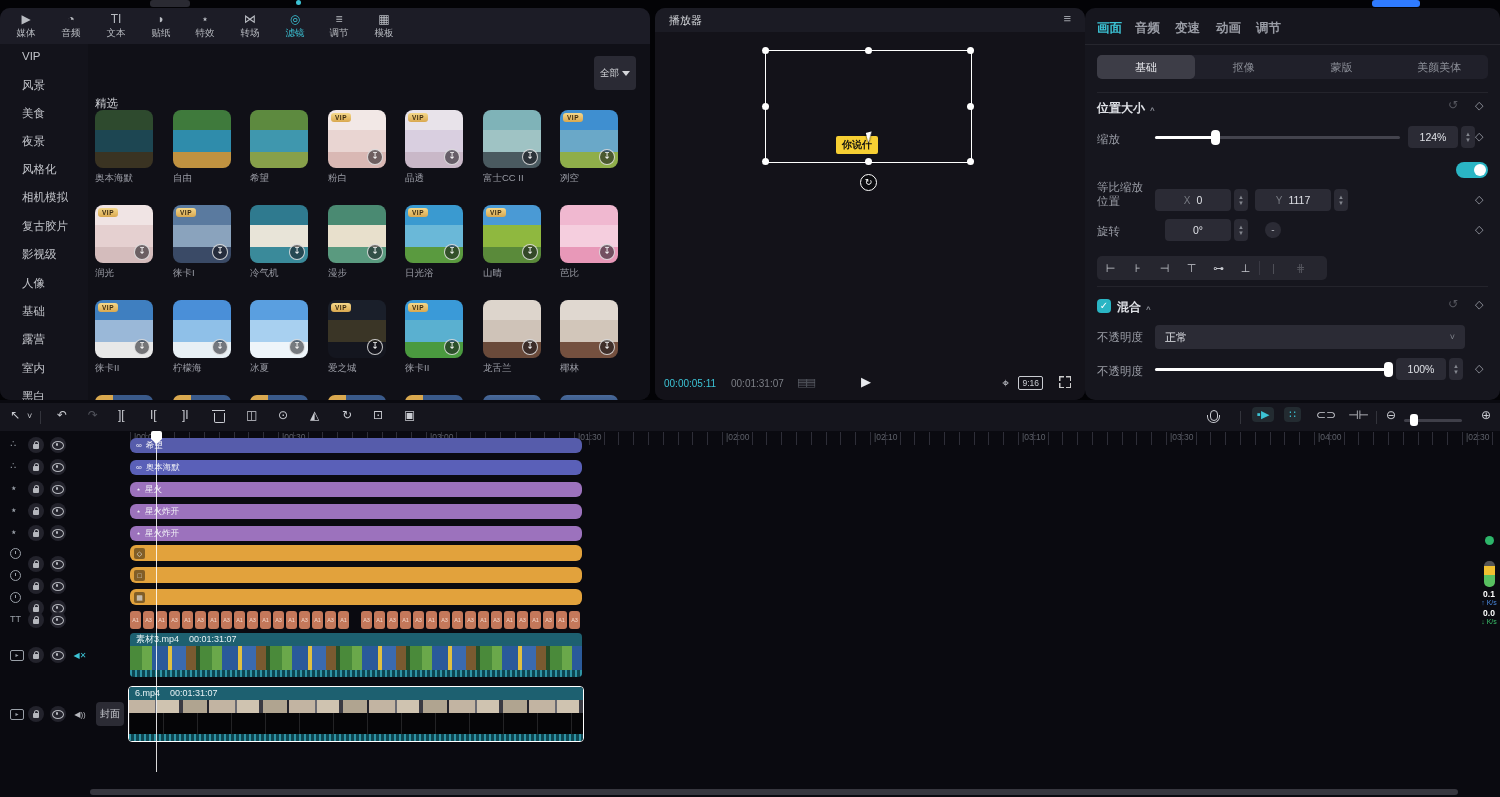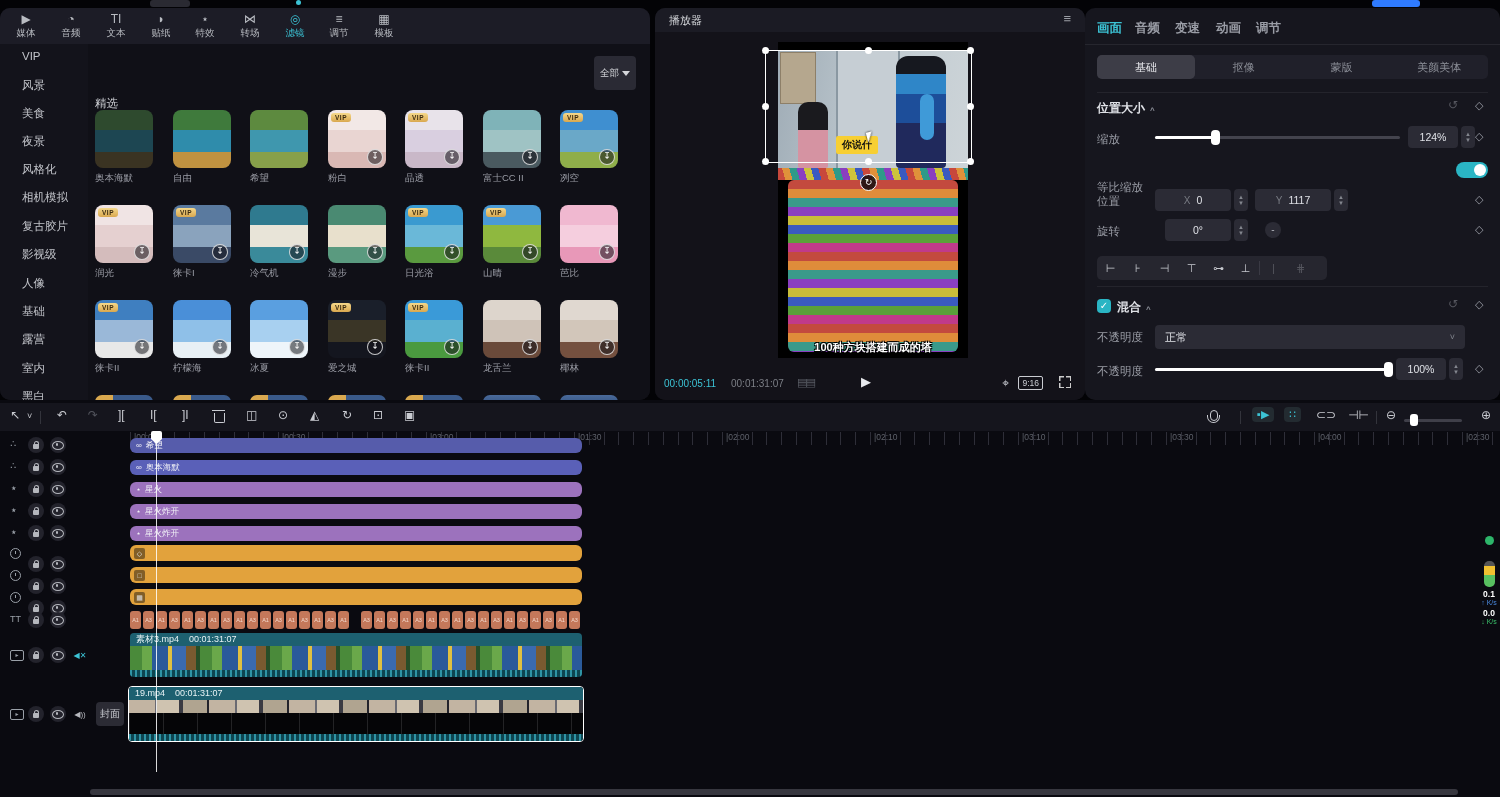"100种方块搭建而成的塔" div { html: <div> <div> <div></div> <div></div> <div></div> <div> <div></div> </div> </div> <div></div> <div></div> <div>100种方块搭建而成的塔</div> </div> -> none }
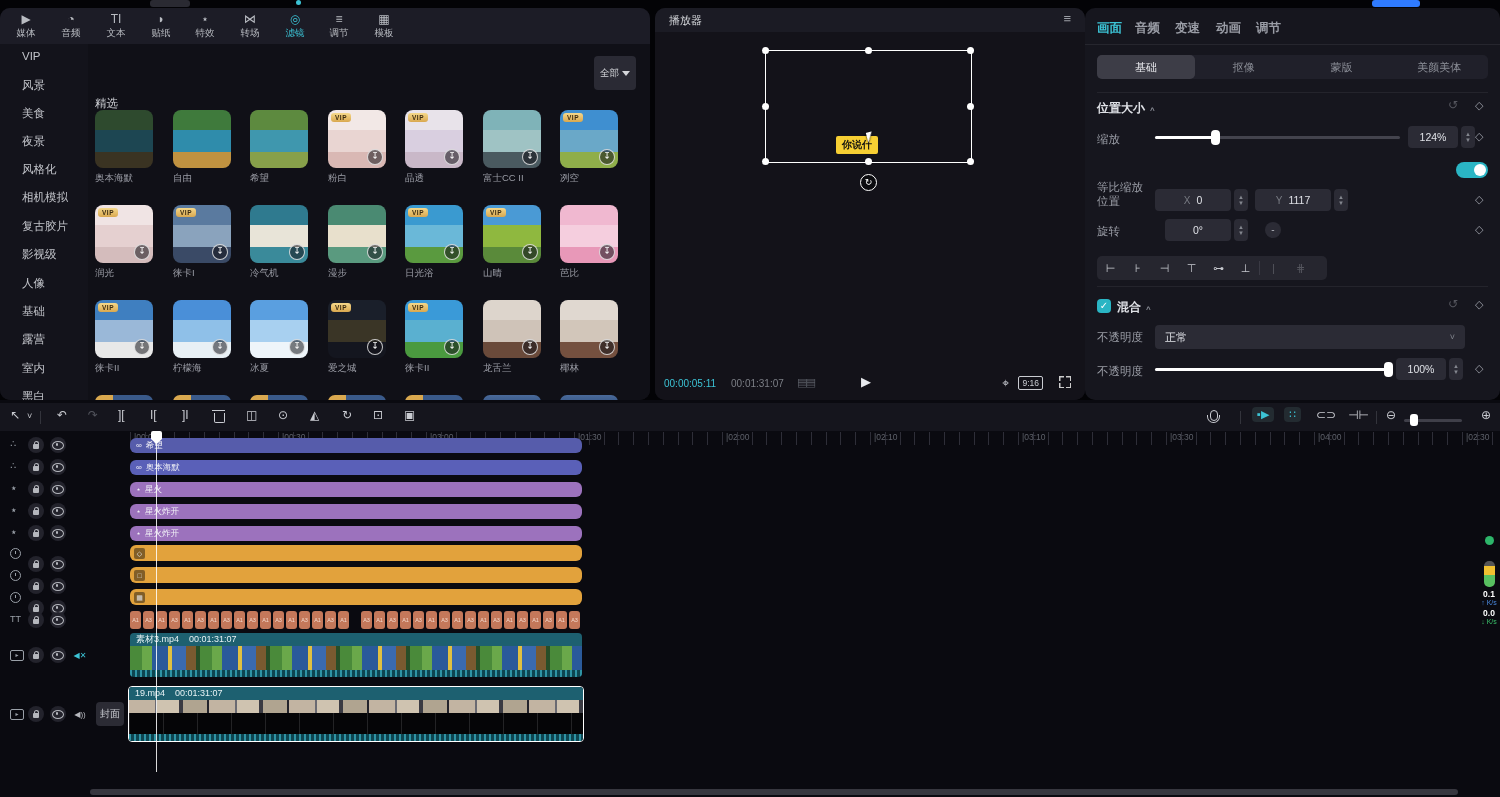"19.mp4" div { text: 19.mp4 -> 6.mp4 }
